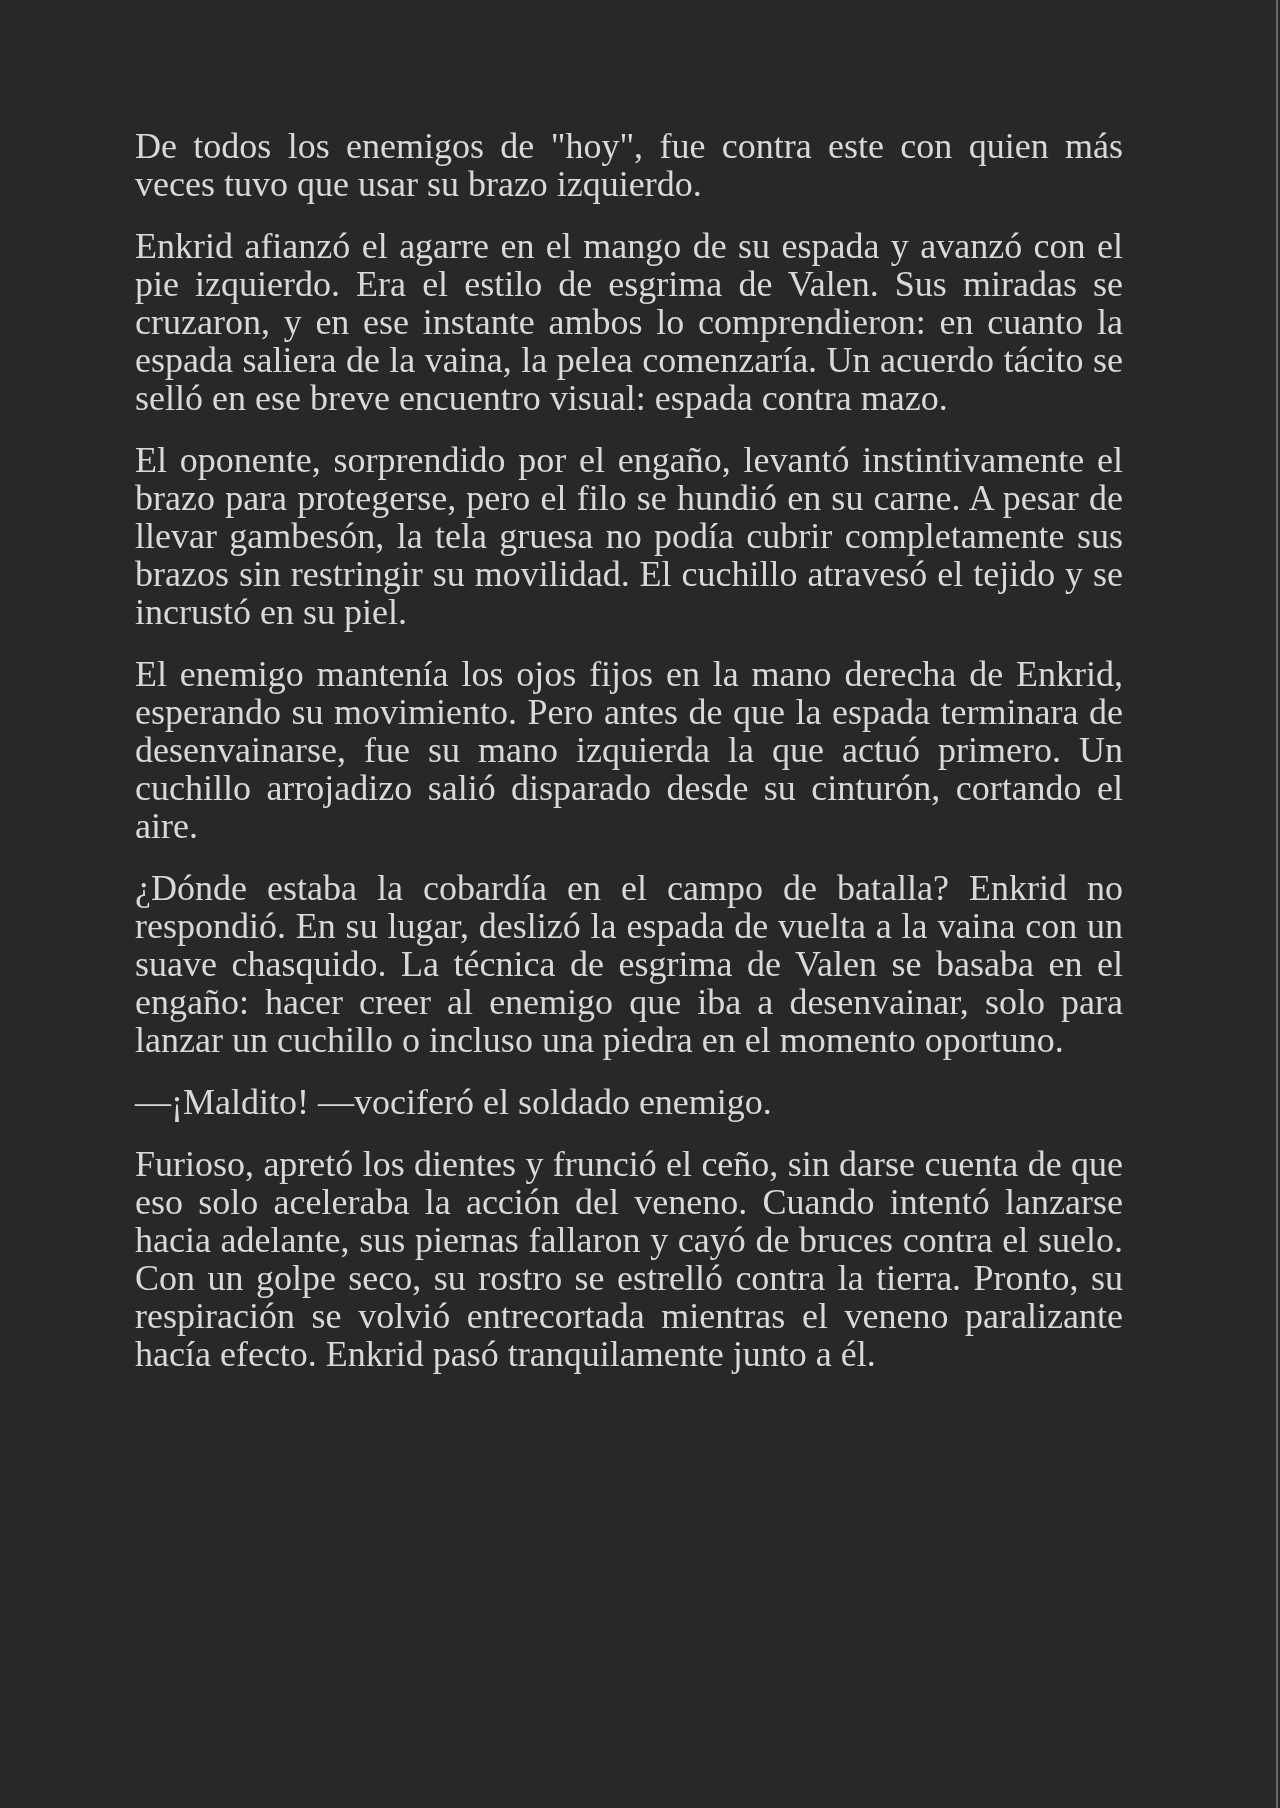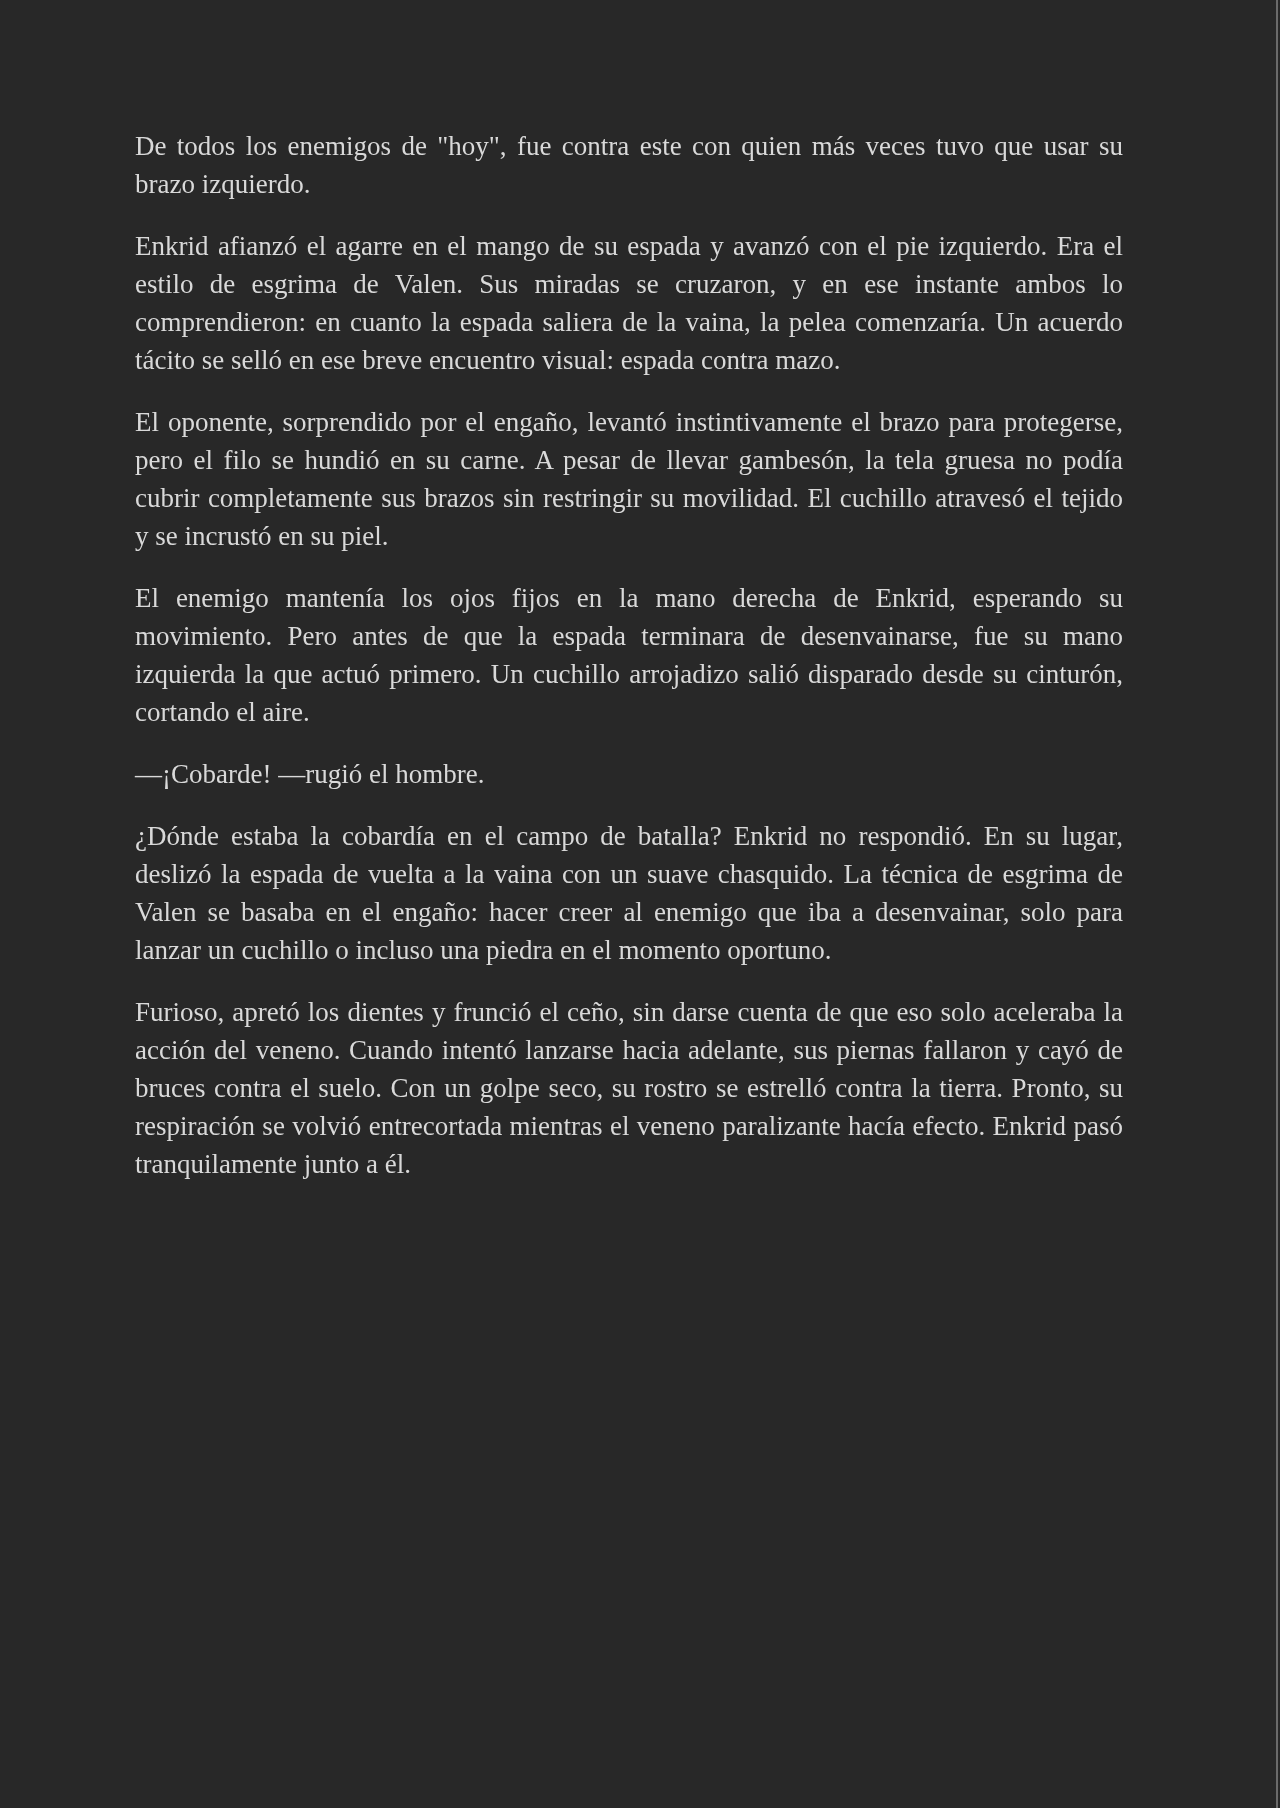"De todos los enemigos de" .reader { font-size: 27px -> 36px }
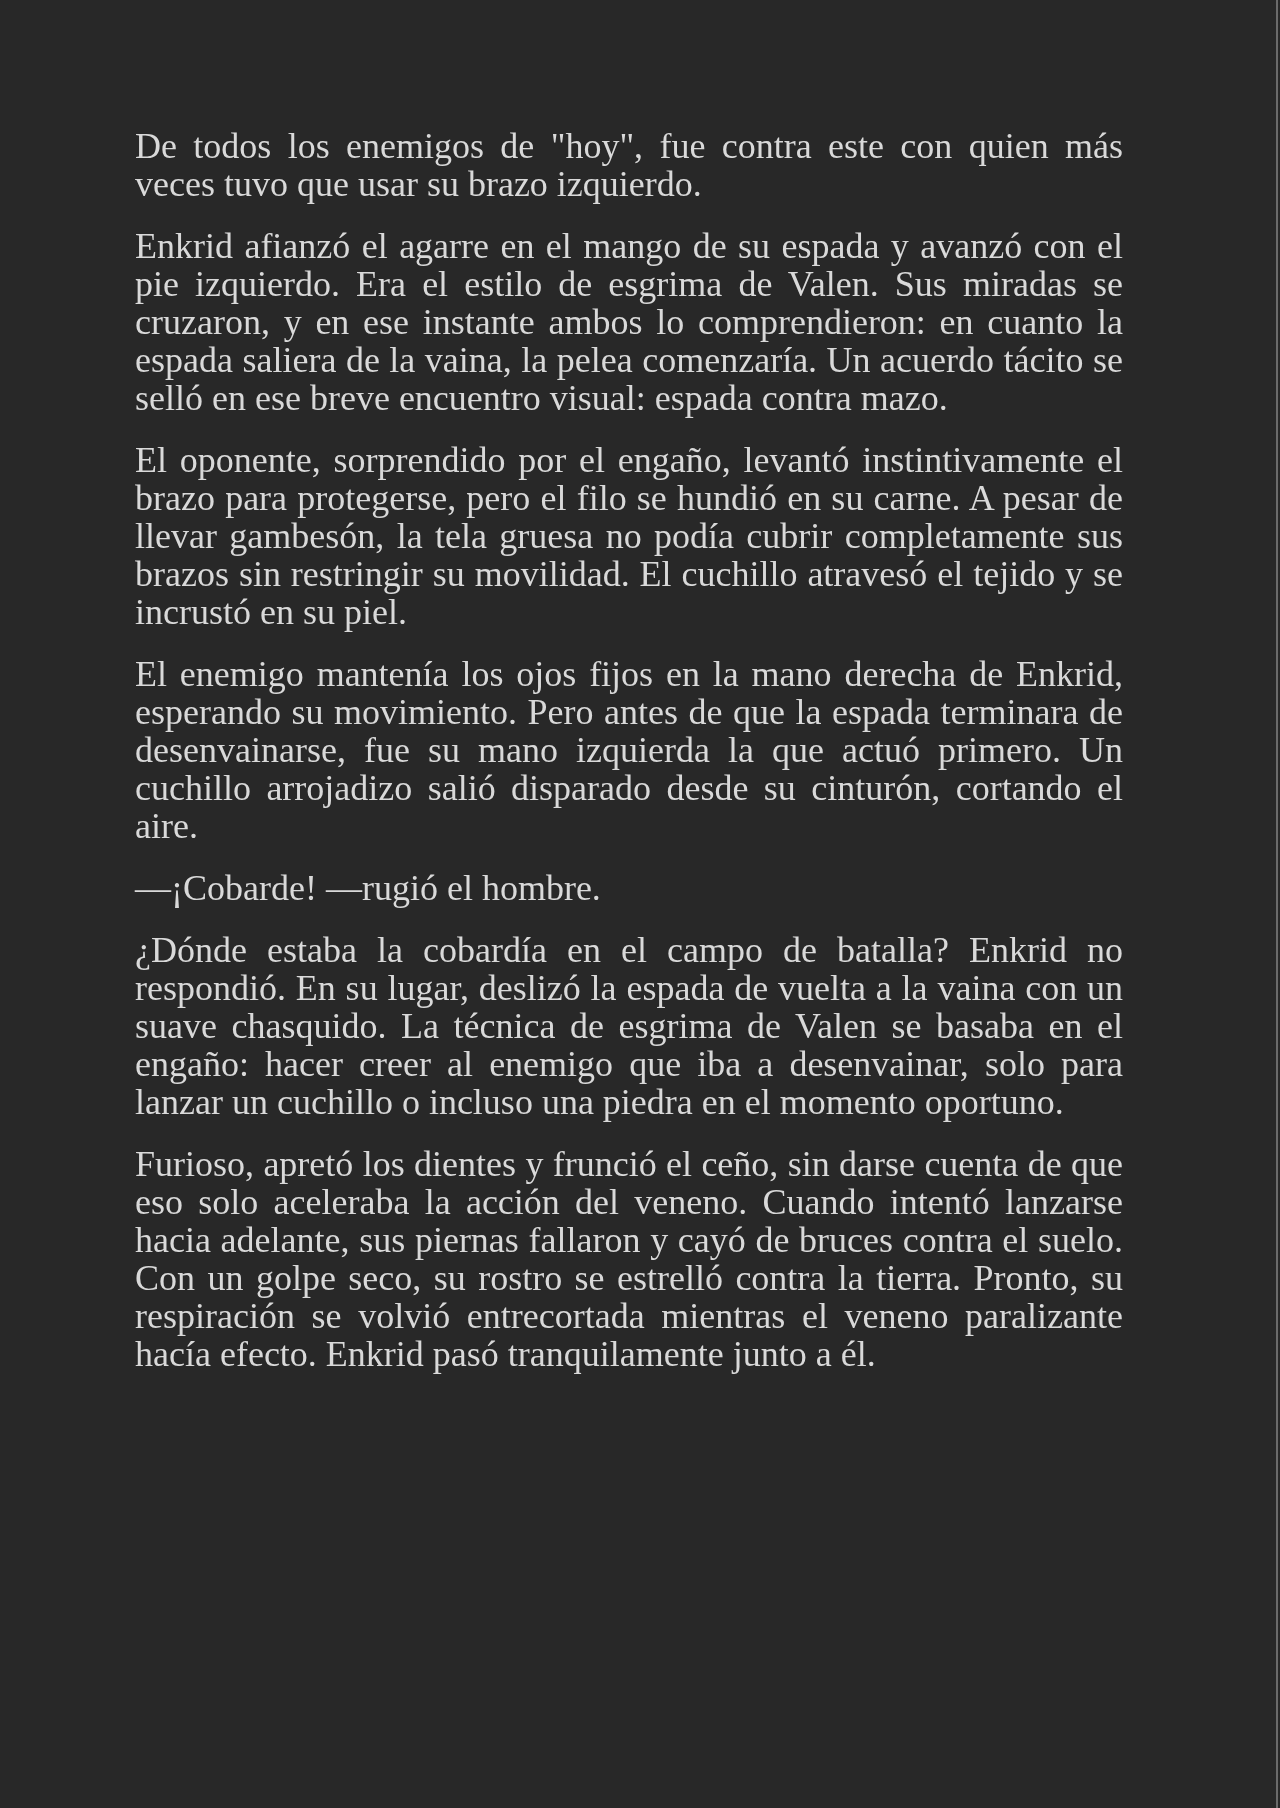"—¡Cobarde! —rugió el hombre." p { html: <p>—¡Cobarde! —rugió el hombre.</p> -> none }
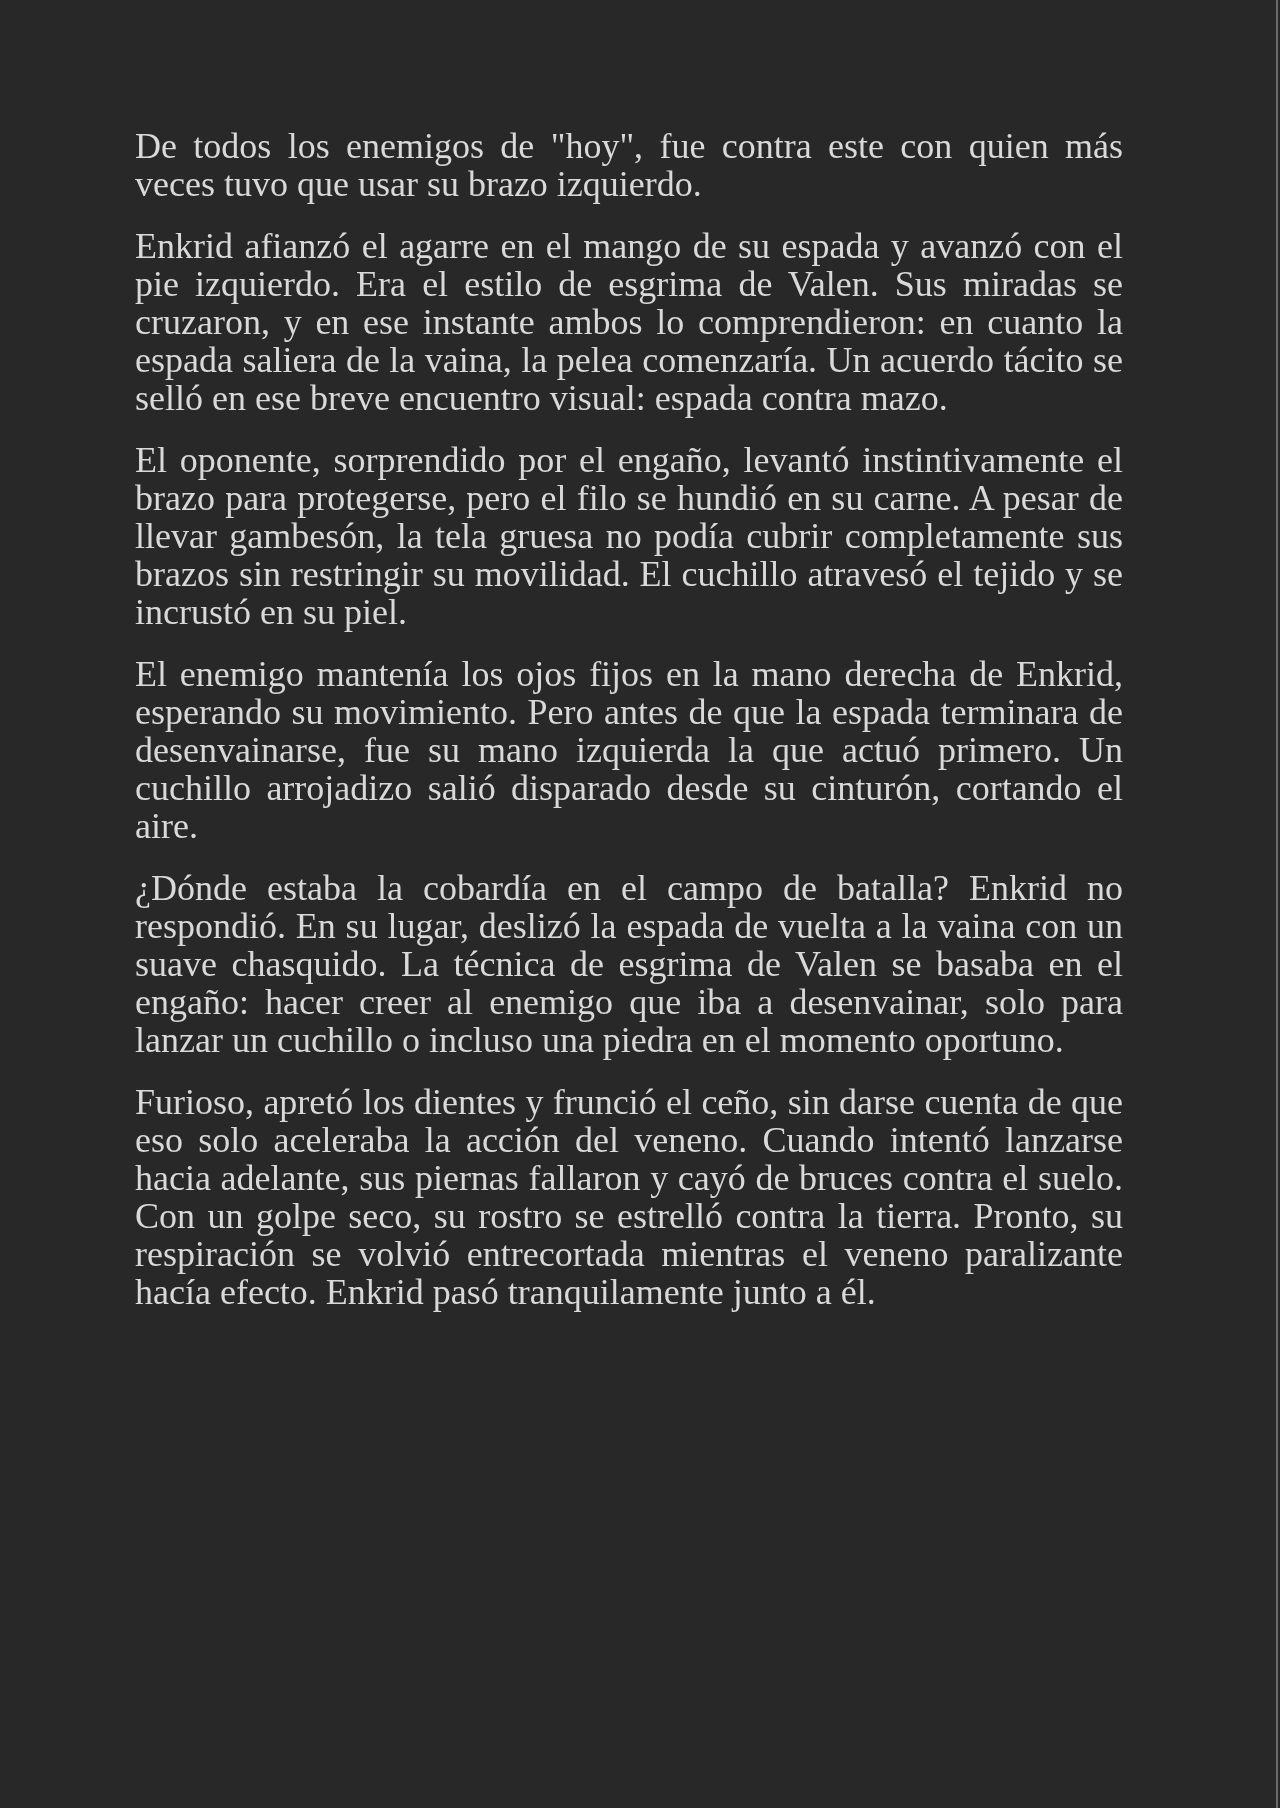"—¡Maldito! —vociferó el soldado enemigo." p { html: none -> <p>—¡Maldito! —vociferó el soldado enemigo.</p> }
